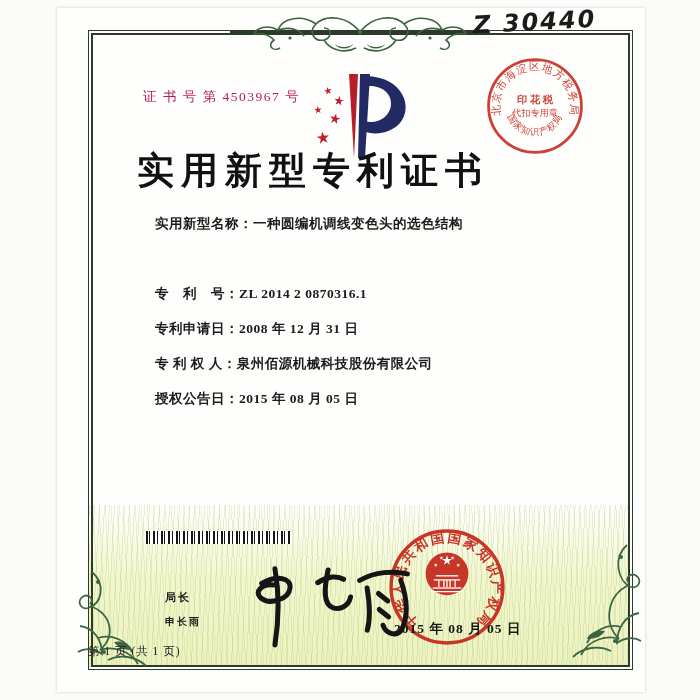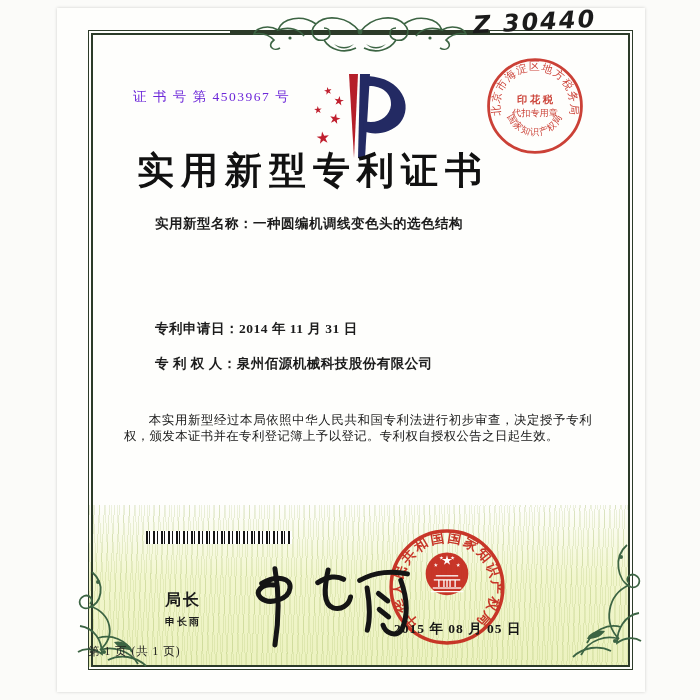"证 书 号 第 4503967" .cert-no { color: #6d28d9 -> #be185d; left: 133px -> 143px }
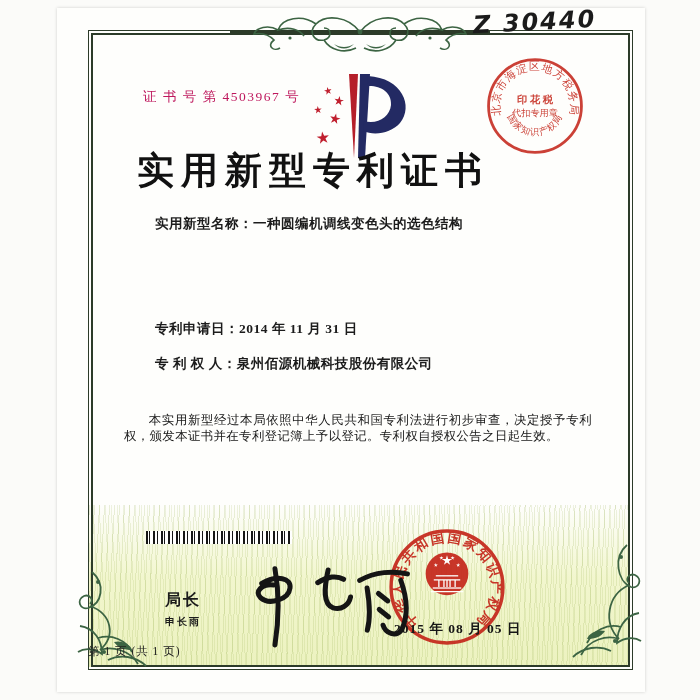"专 利 号：ZL 2014 2" div.frow { html: none -> <div> <span>专 利 号：</span><span>ZL 2014 2 0870316.1</span> </div> }
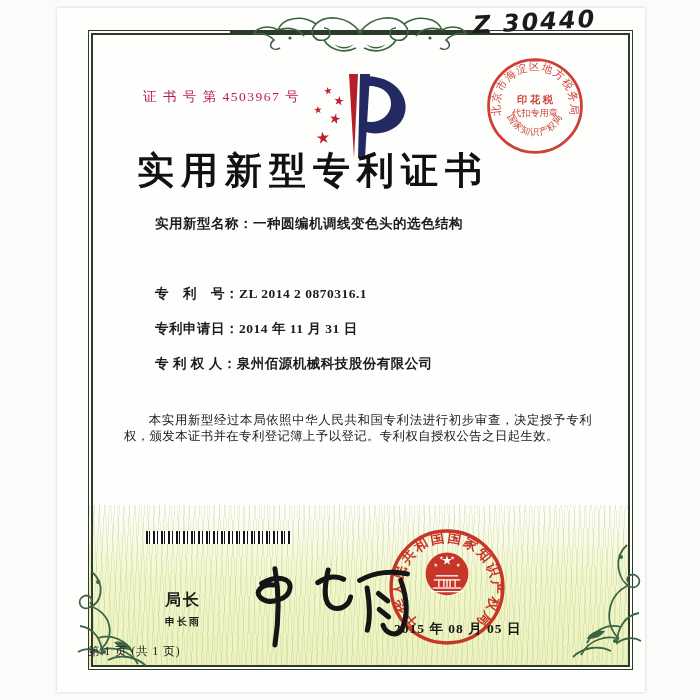"2014 年 11 月 31" span.fvalue { text: 2014 年 11 -> 2008 年 12 }
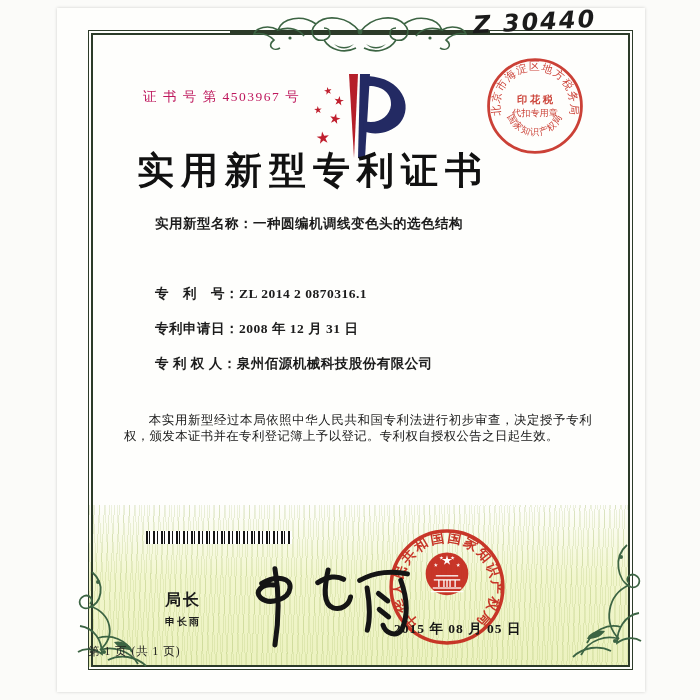"授权公告日：2015 年 08 月 05" div.frow { html: none -> <div> <span>授权公告日：</span><span>2015 年 08 月 05 日</span> </div> }
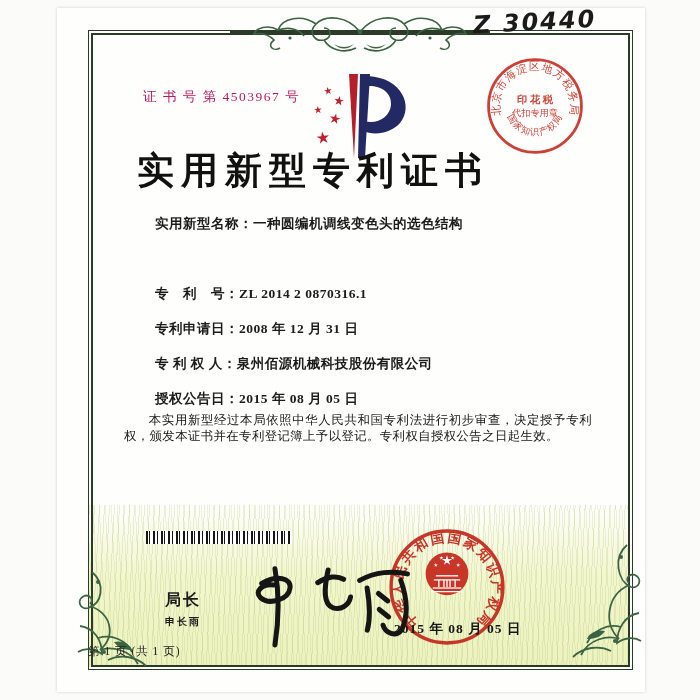"本实用新型经过本局依照中华人民共和国专利法进行初步审查，决定授予专利权，颁发本证" p { html: <p>本实用新型经过本局依照中华人民共和国专利法进行初步审查，决定授予专利权，颁发本证书并在专利登记簿上予以登记。专利权自授权公告之日起生效。</p> -> none }
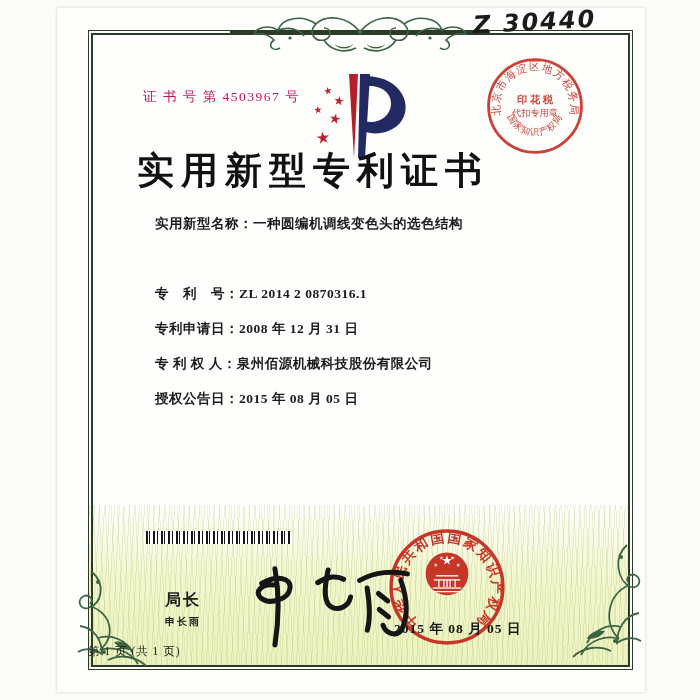"局长" .director-label { font-size: 16px -> 11px }
